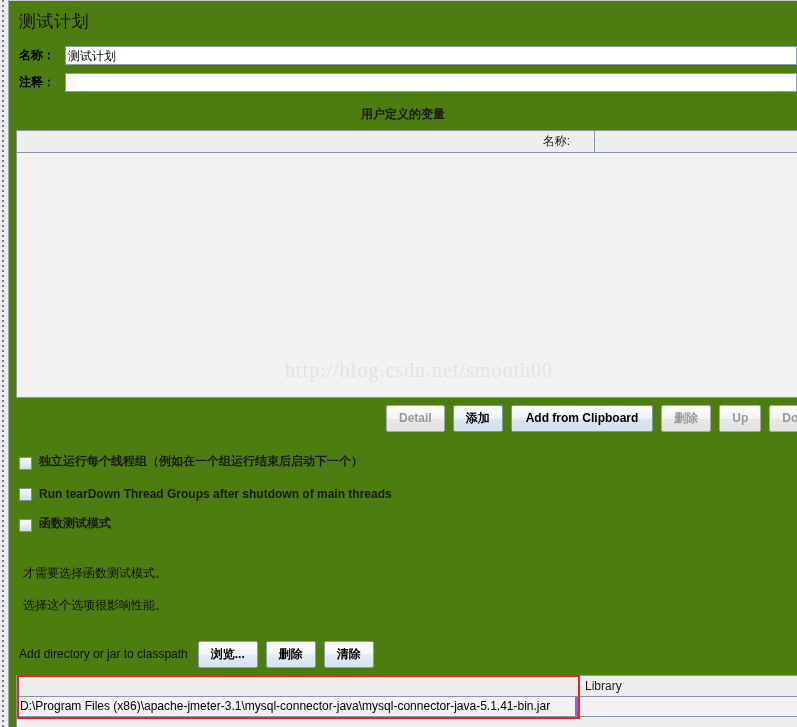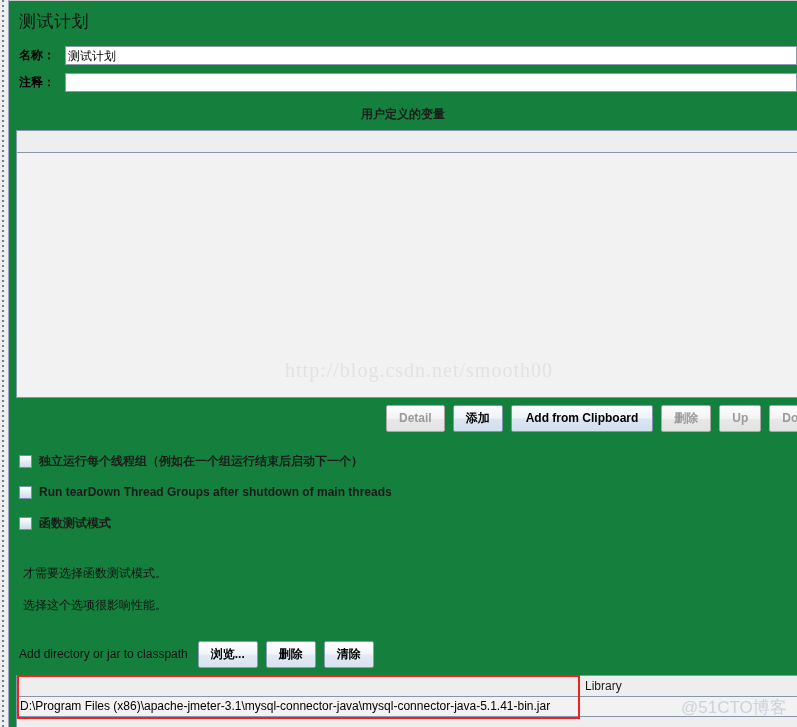"测试计划" #panel { background: #15803d -> #4d7c0f }
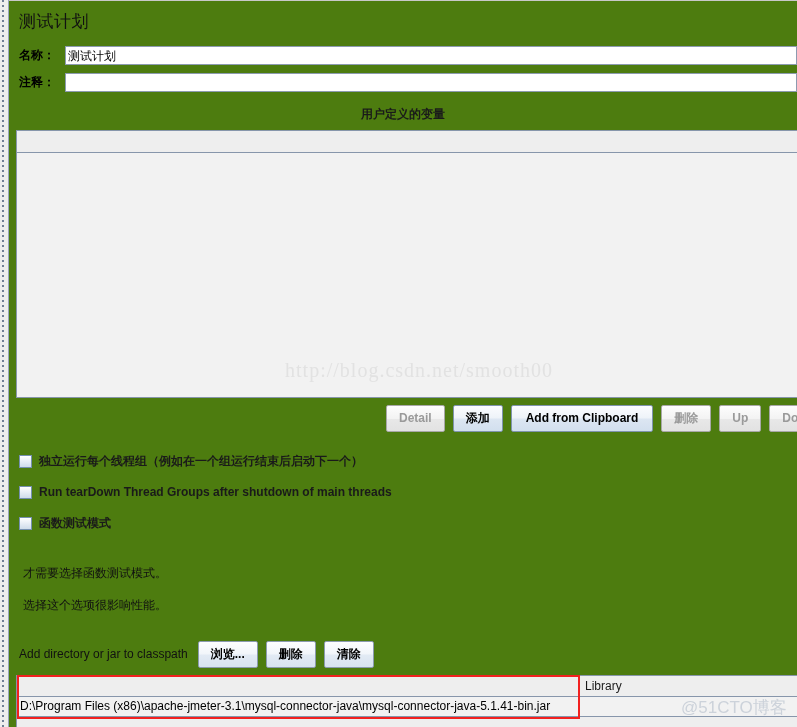"名称:" div.th { html: none -> <div>名称:</div> }
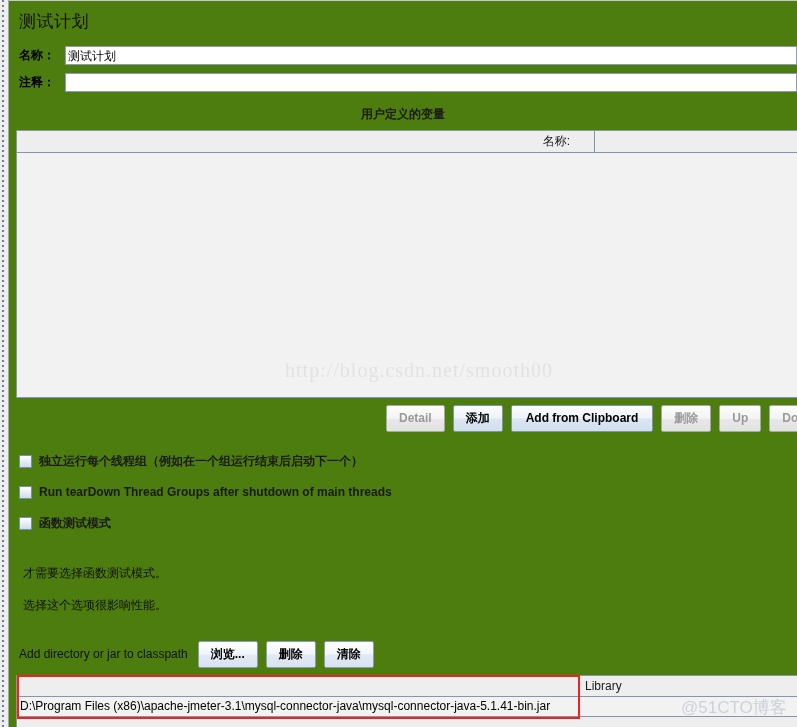"独立运行每个线程组（例如在一个组运行结束后启动下一个）" .opt-row { align-items: center -> flex-end }
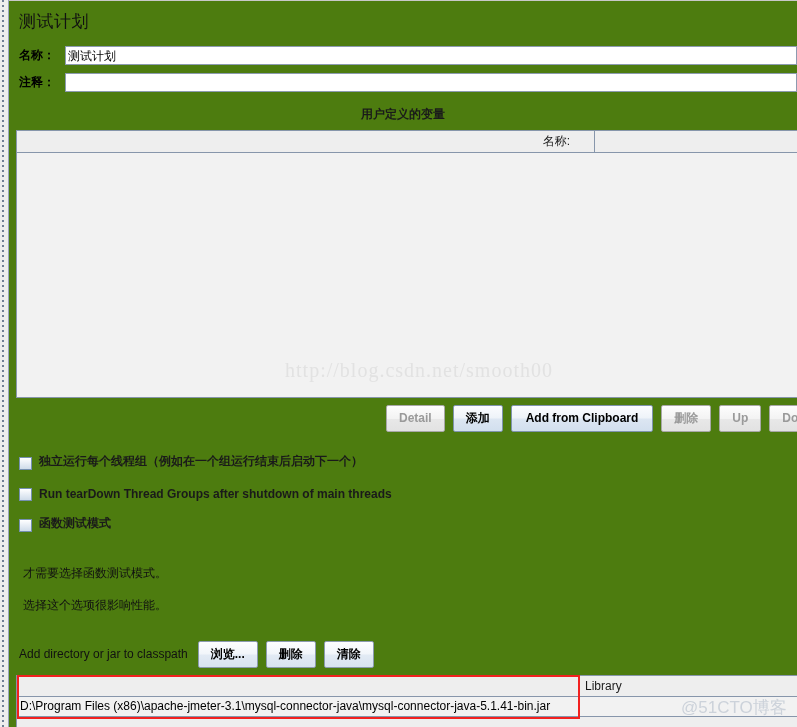"D:\Program Files" #cp-row .td.col-path { border-right: 1px solid #8b5cf6 -> 5px solid #8b5cf6 }
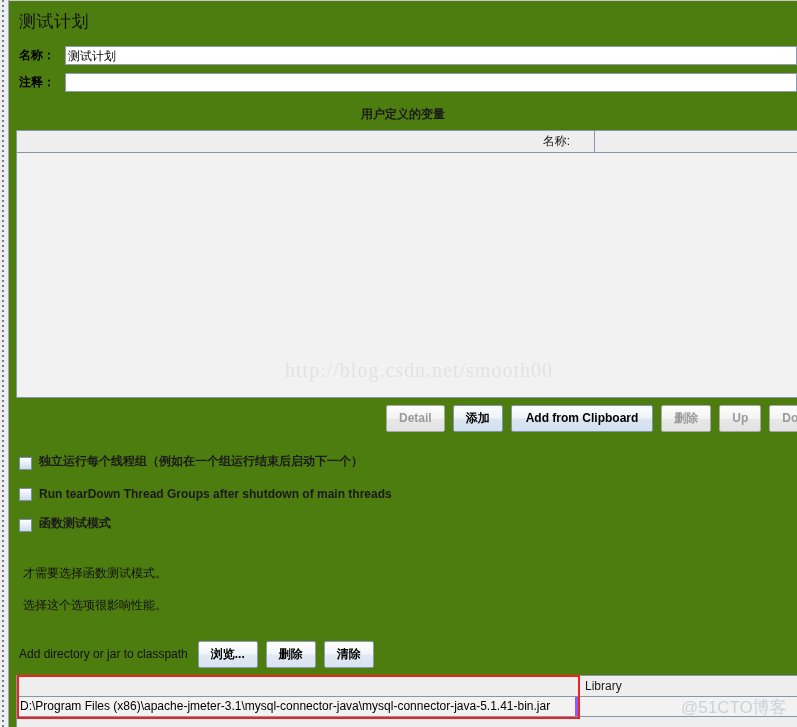"@51CTO博客" div { html: <div>@51CTO博客</div> -> none }
